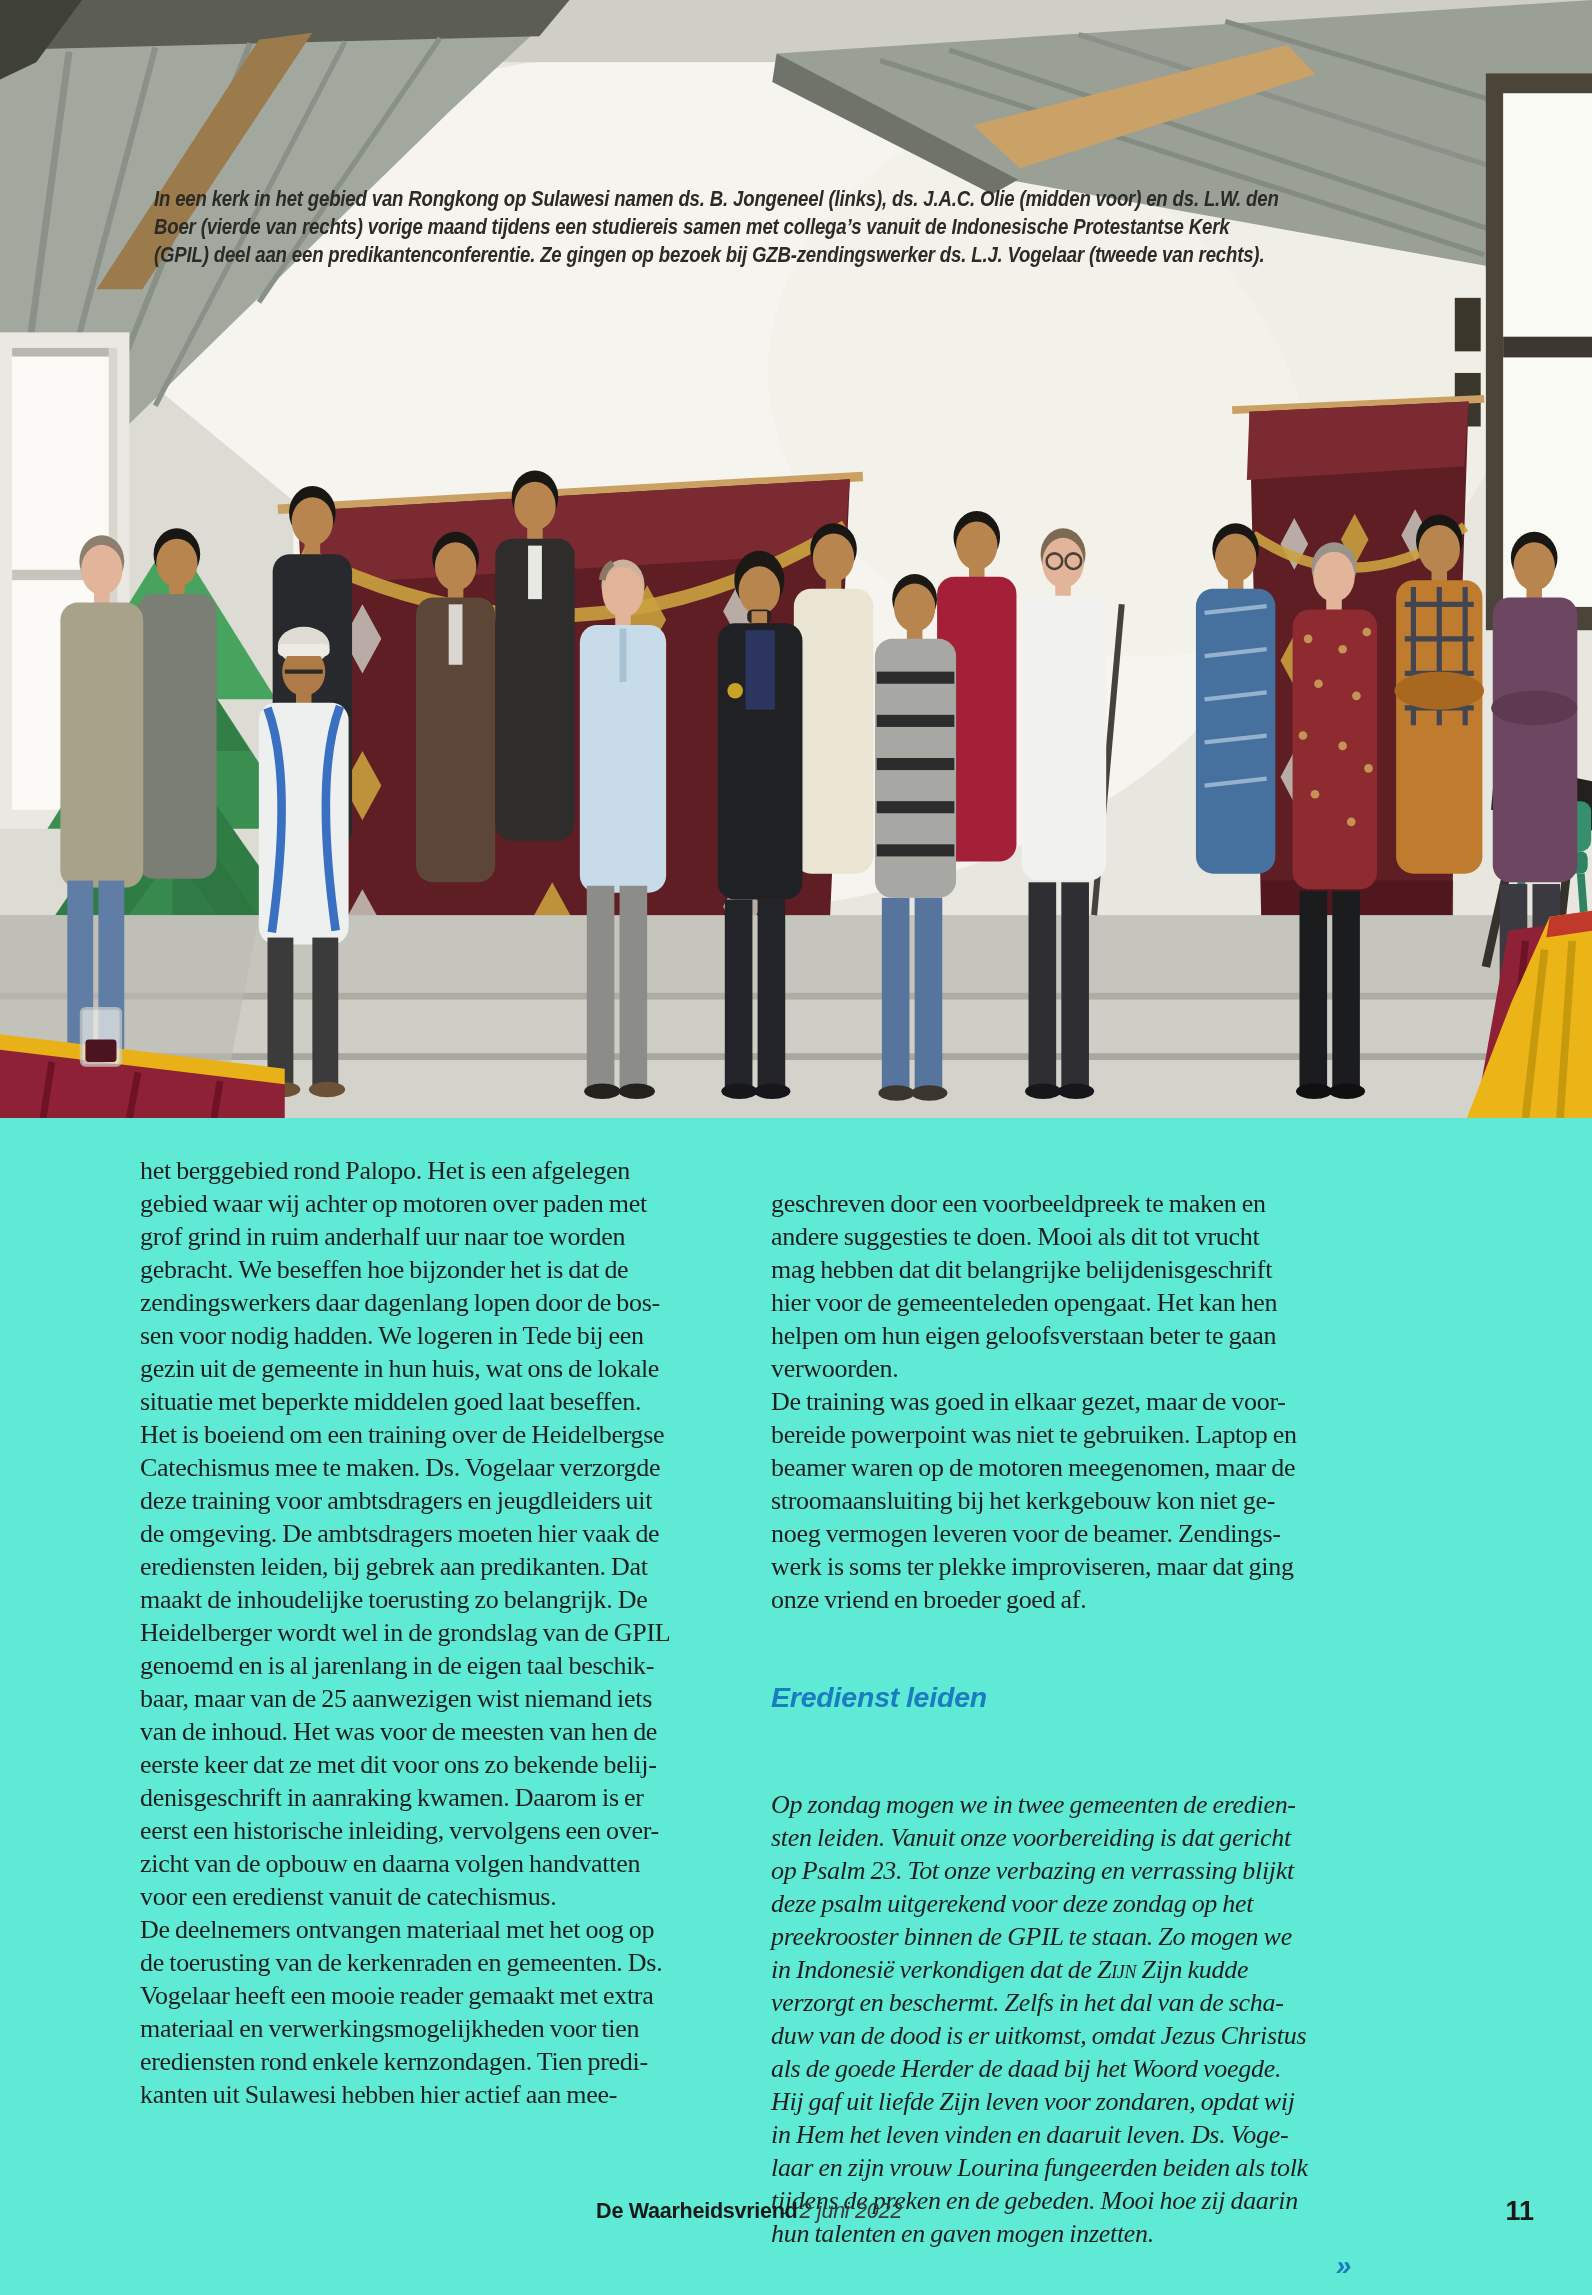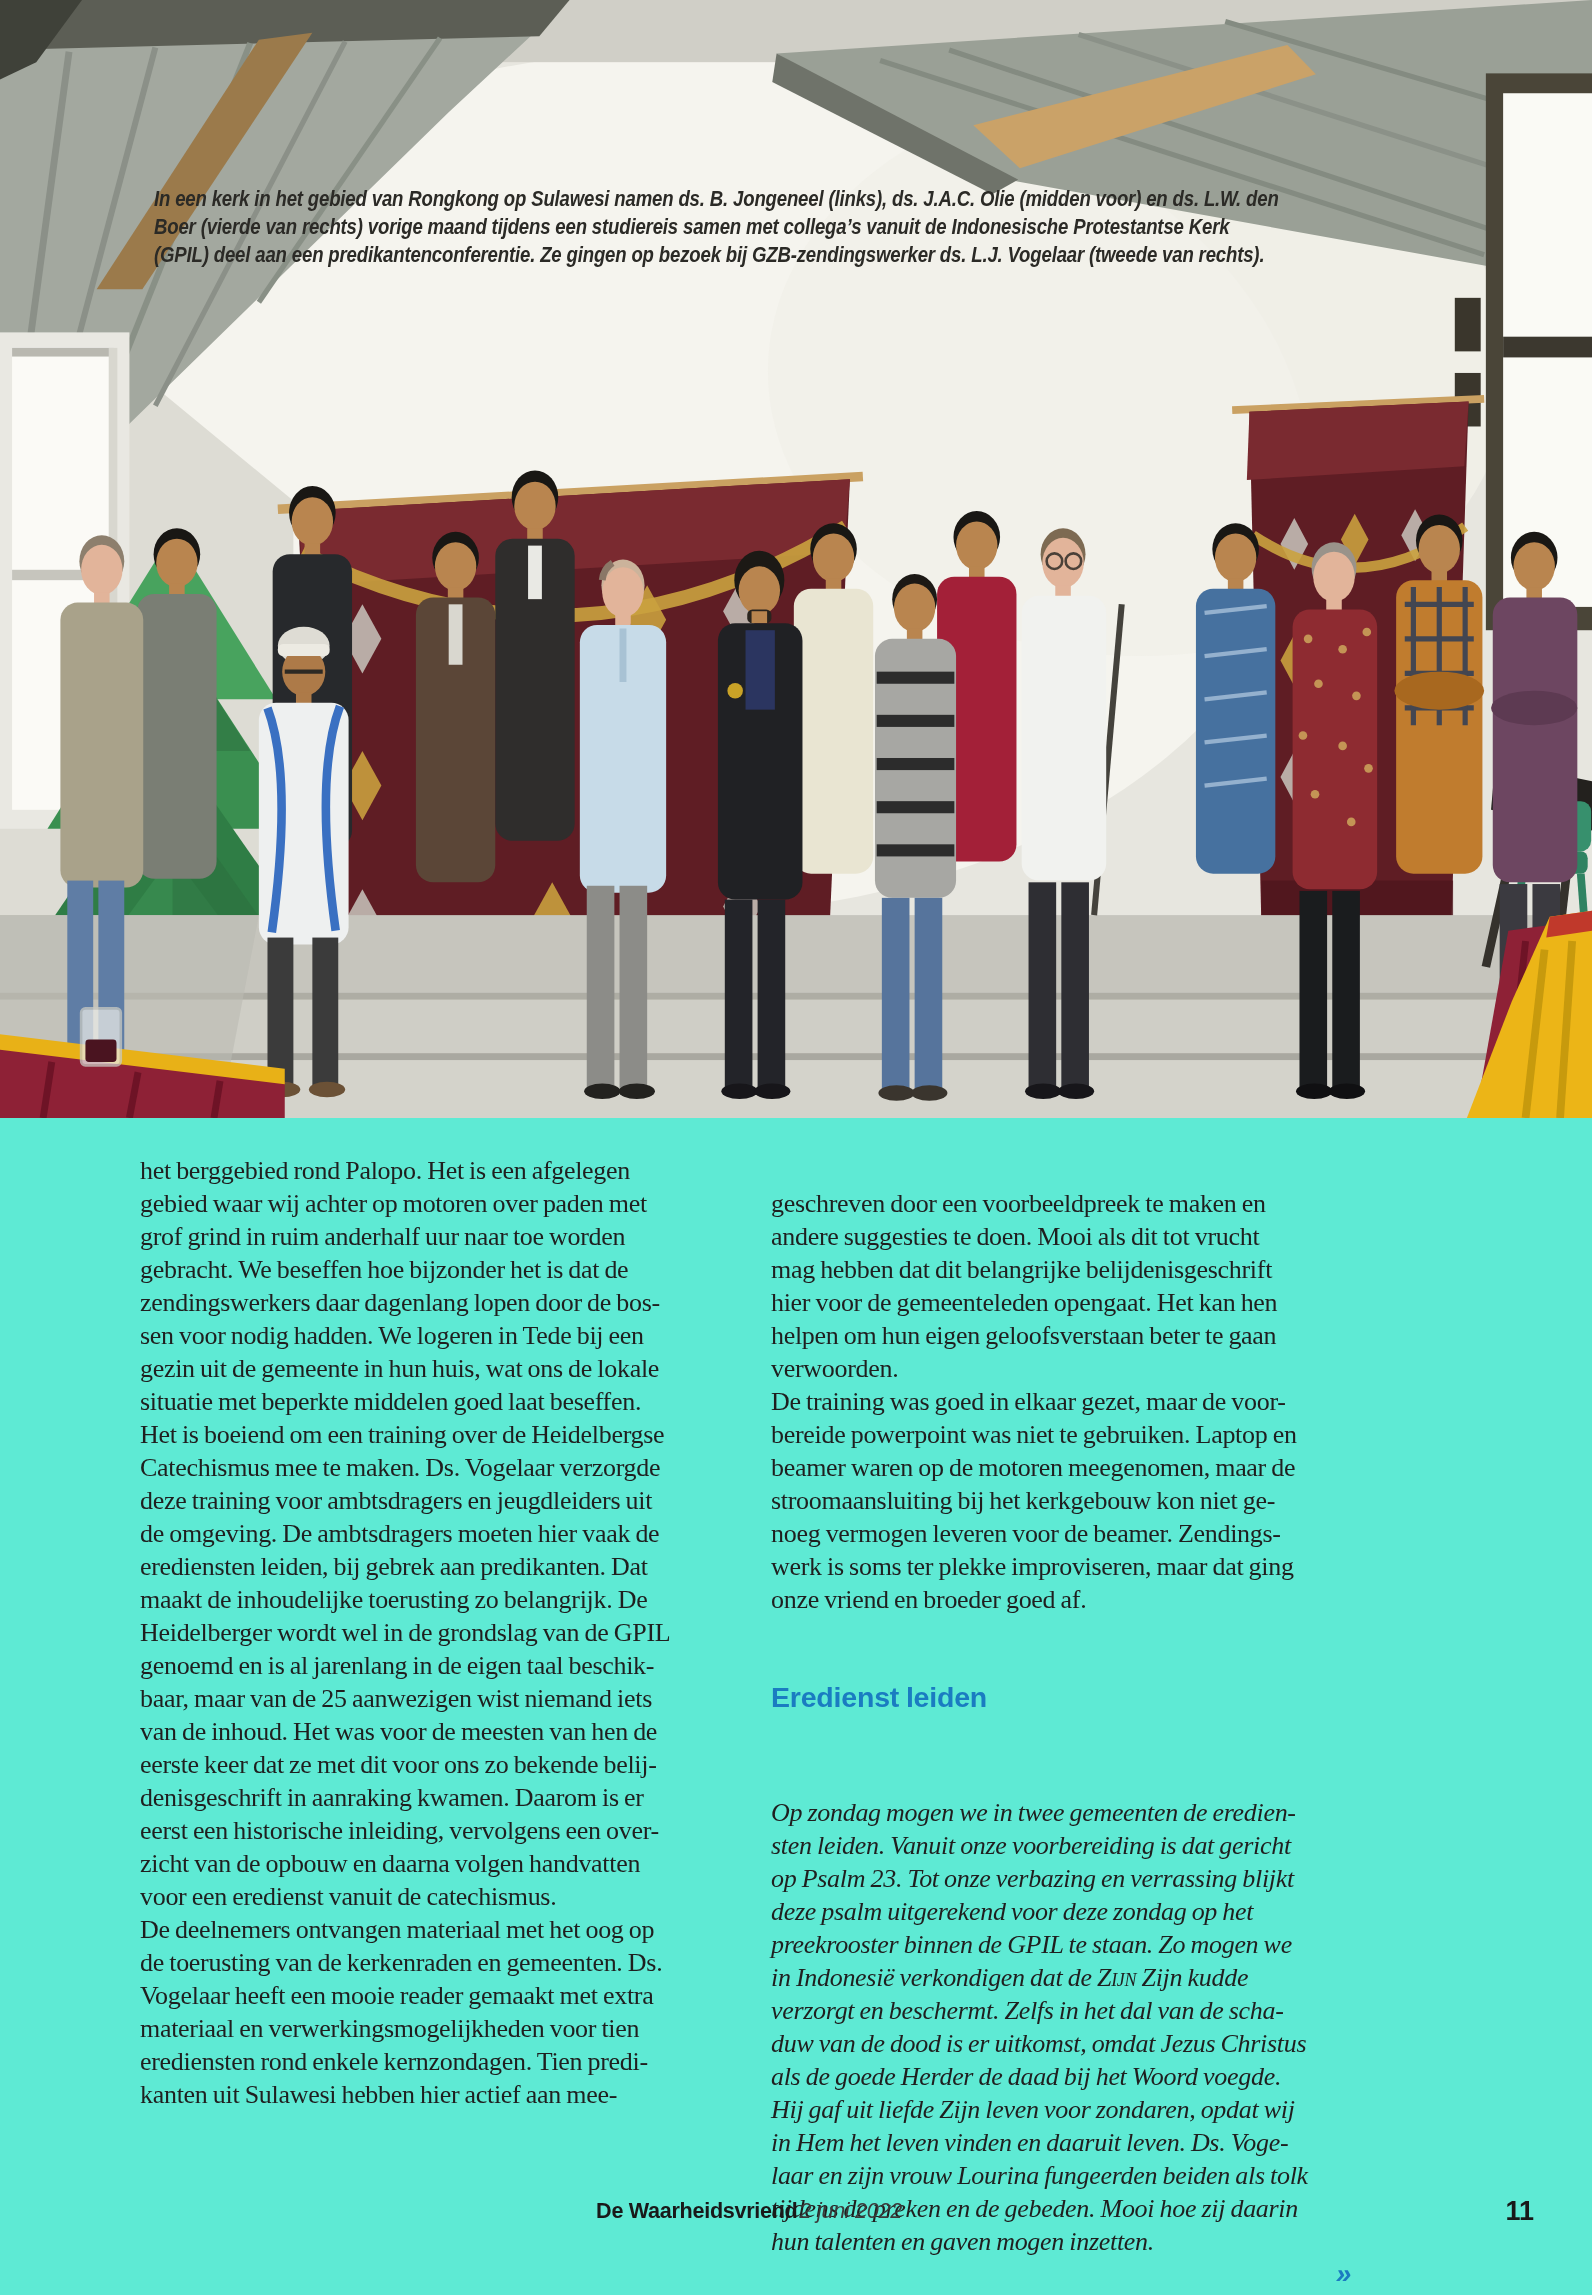"Eredienst leiden" .subhead { font-style: none -> italic; margin: 29px 0 14px 0 -> 29px 0 6px 0 }
